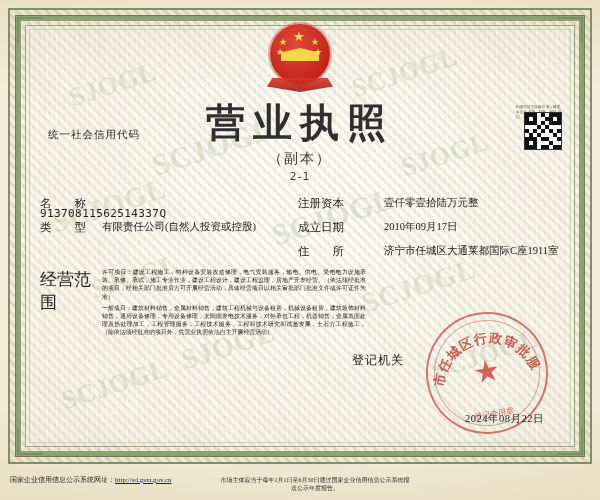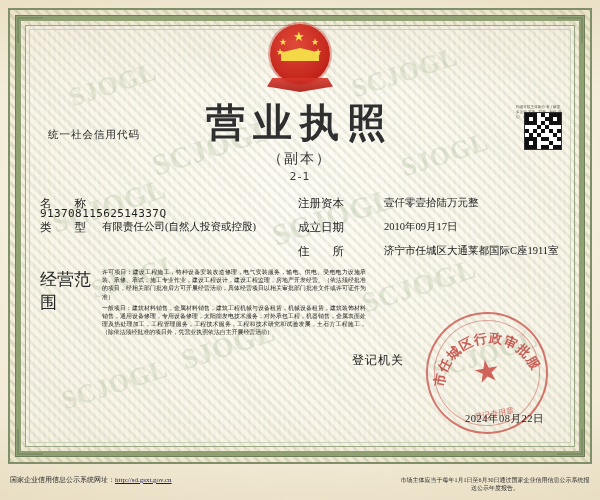"国家企业信用信息公示系统网址：http://sd.gsxt.gov.cn" .footer { justify-content: space-between -> flex-start }
